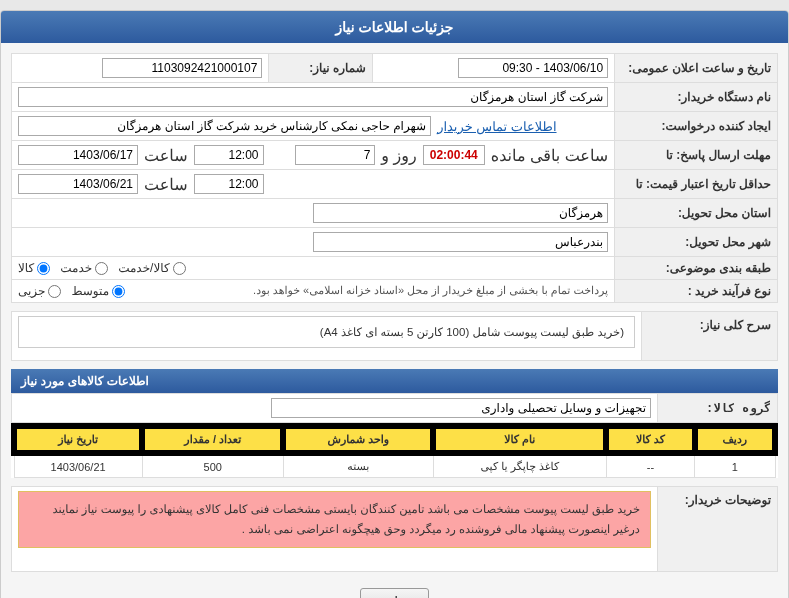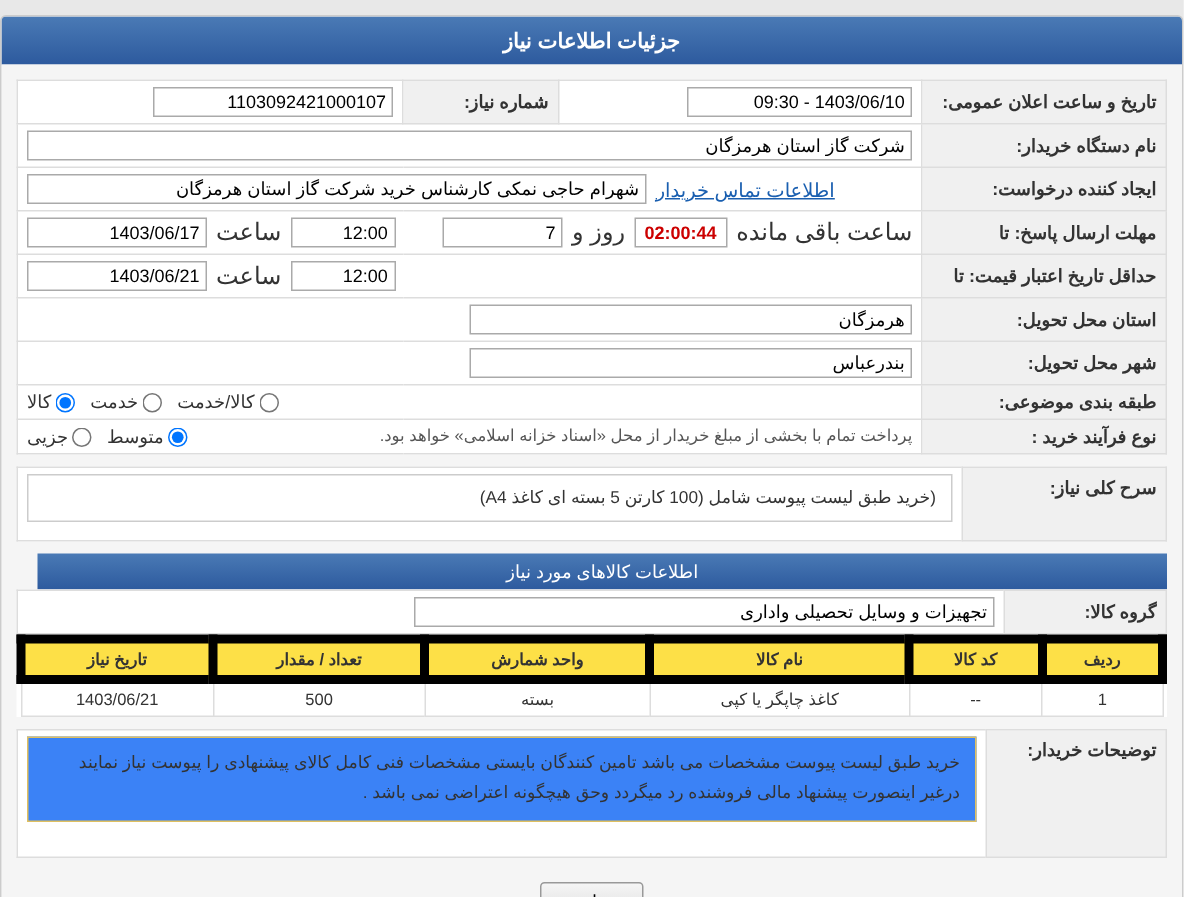"اطلاعات کالاهای مورد نیاز" .section-header { font-weight: normal -> bold; margin-left: 14px -> none; text-align: center -> left }
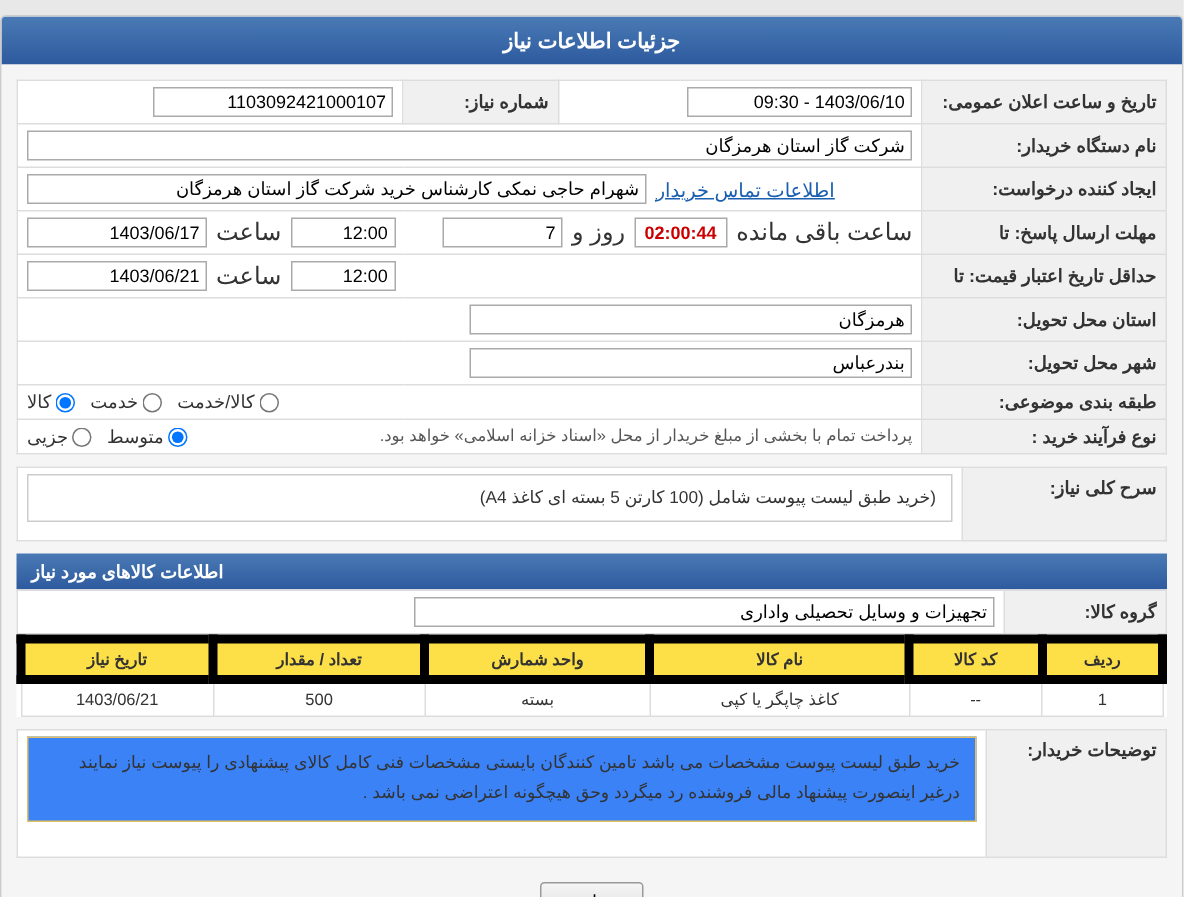"گروه کالا:" td.label-cell { font-family: none -> Liberation Mono, monospace; width: 108px -> 120px }
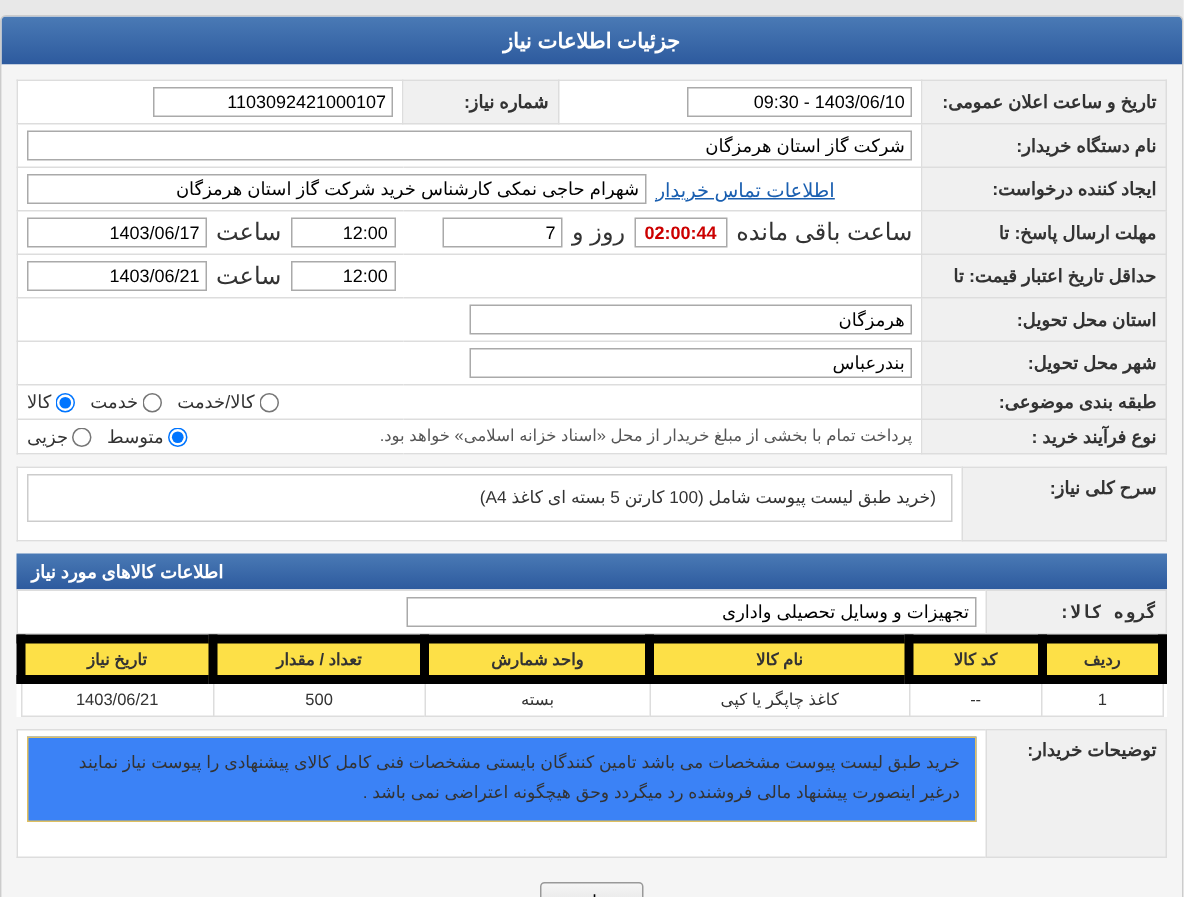"خرید طبق لیست پیوست مشخصات" .buyer-desc { background: #3b82f6 -> #fca5a5 }
